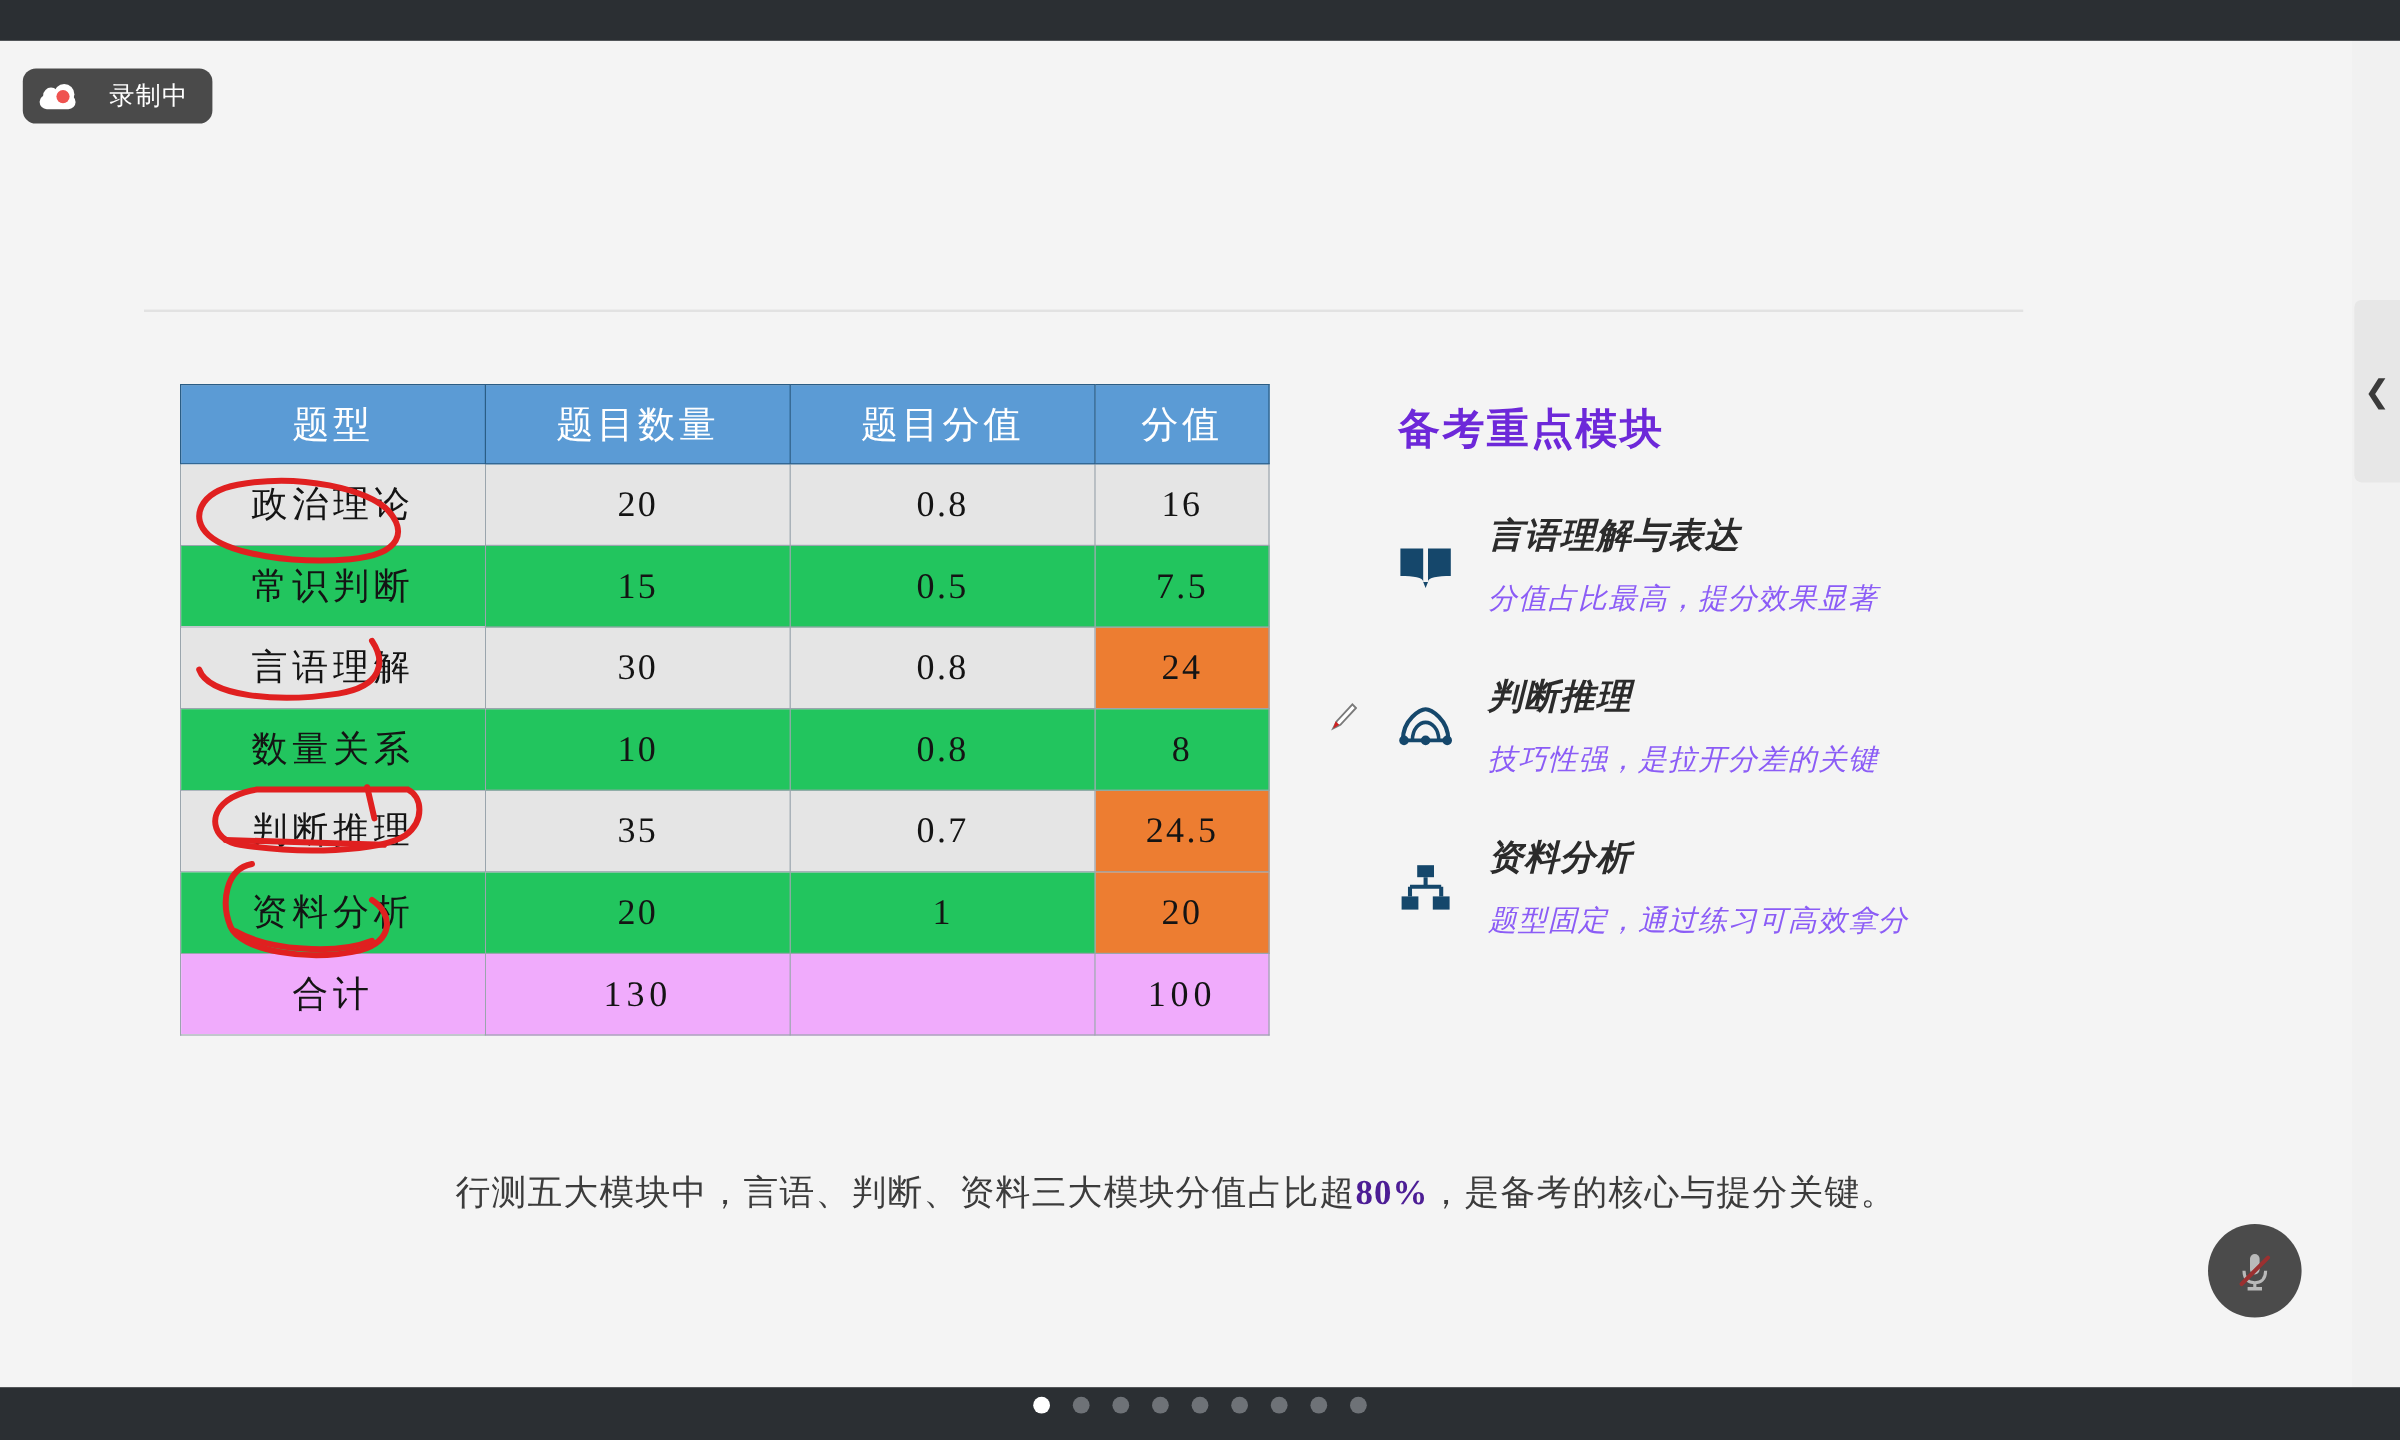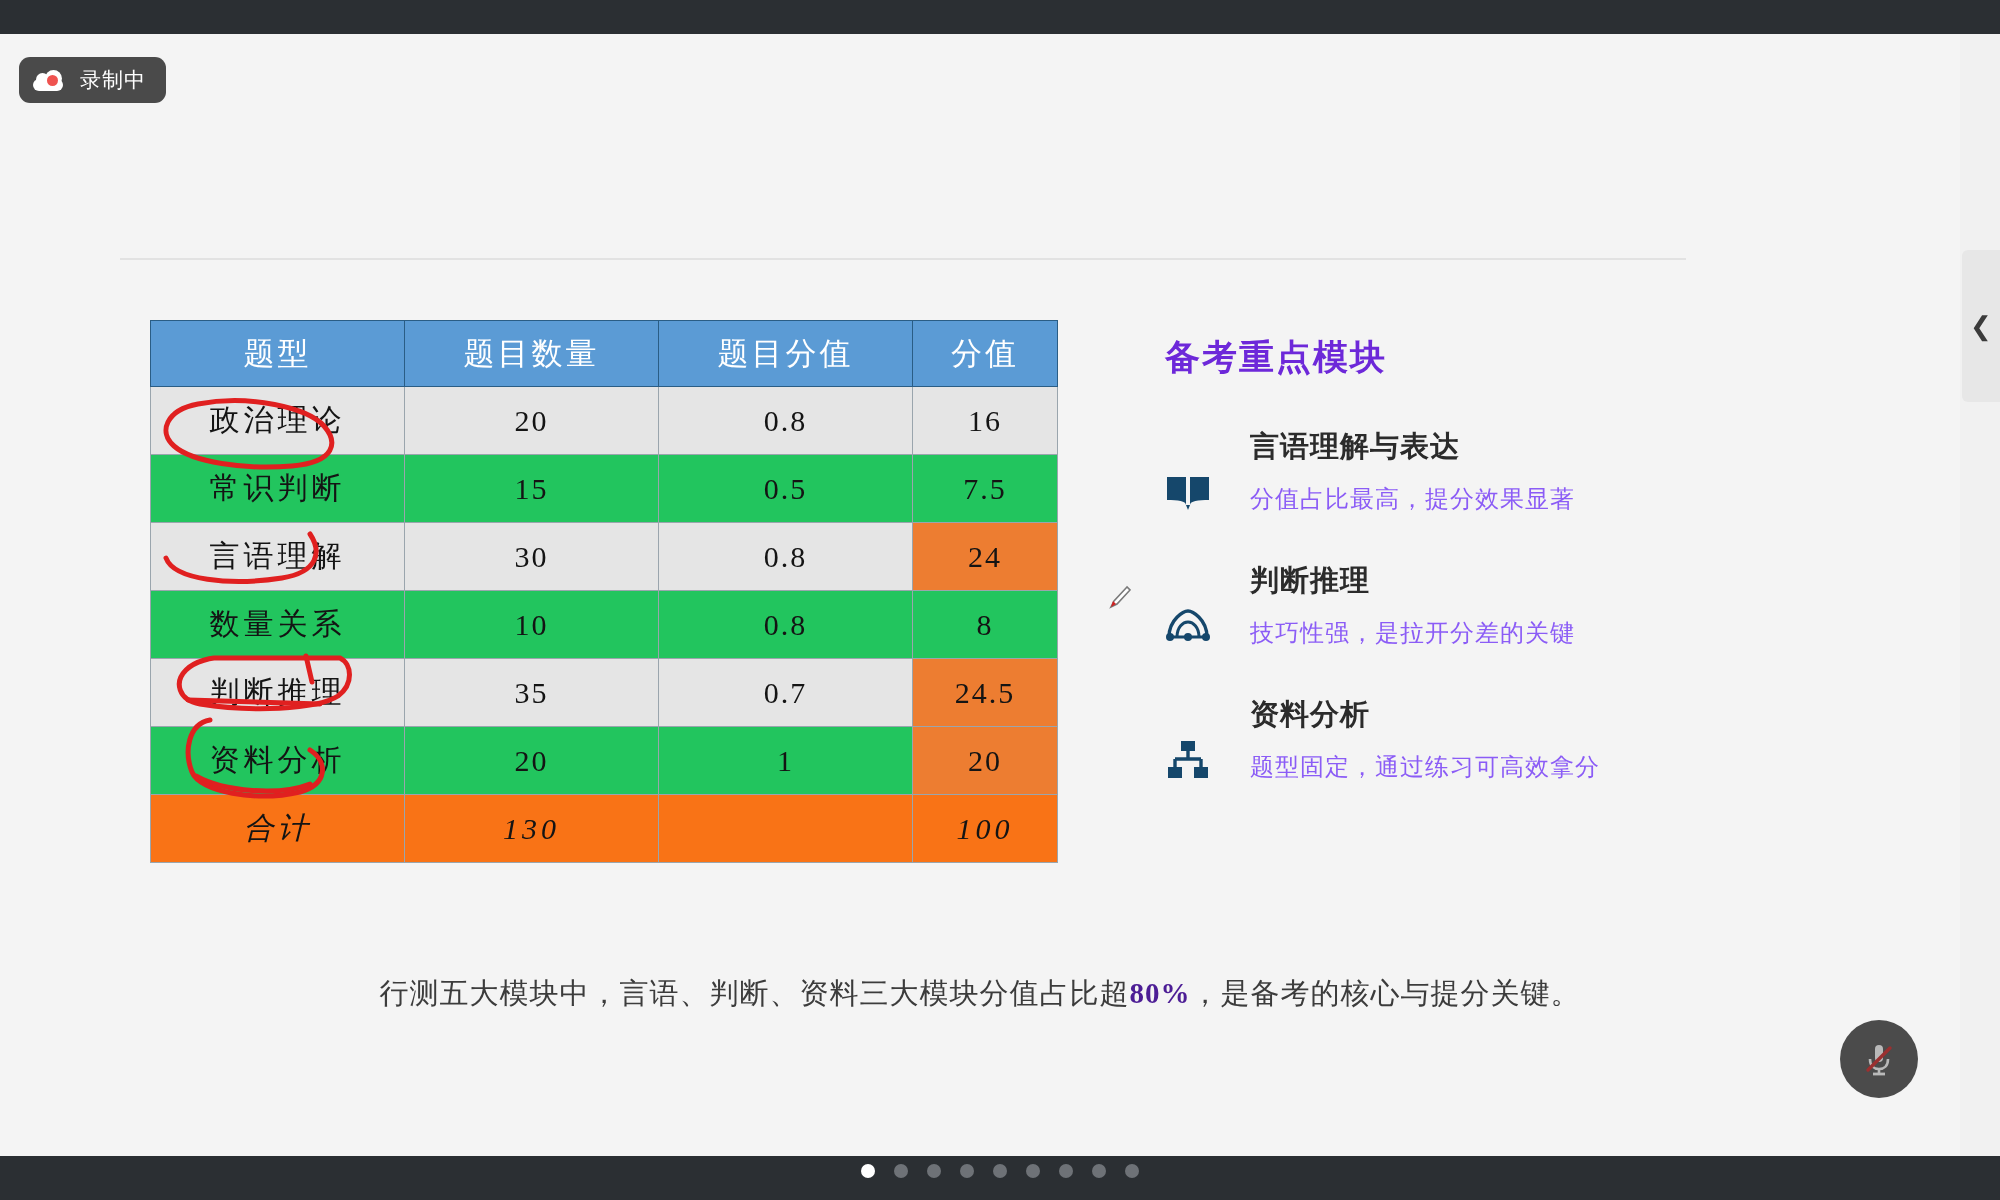"录制中" .rec-badge { gap: 17px -> 28px }
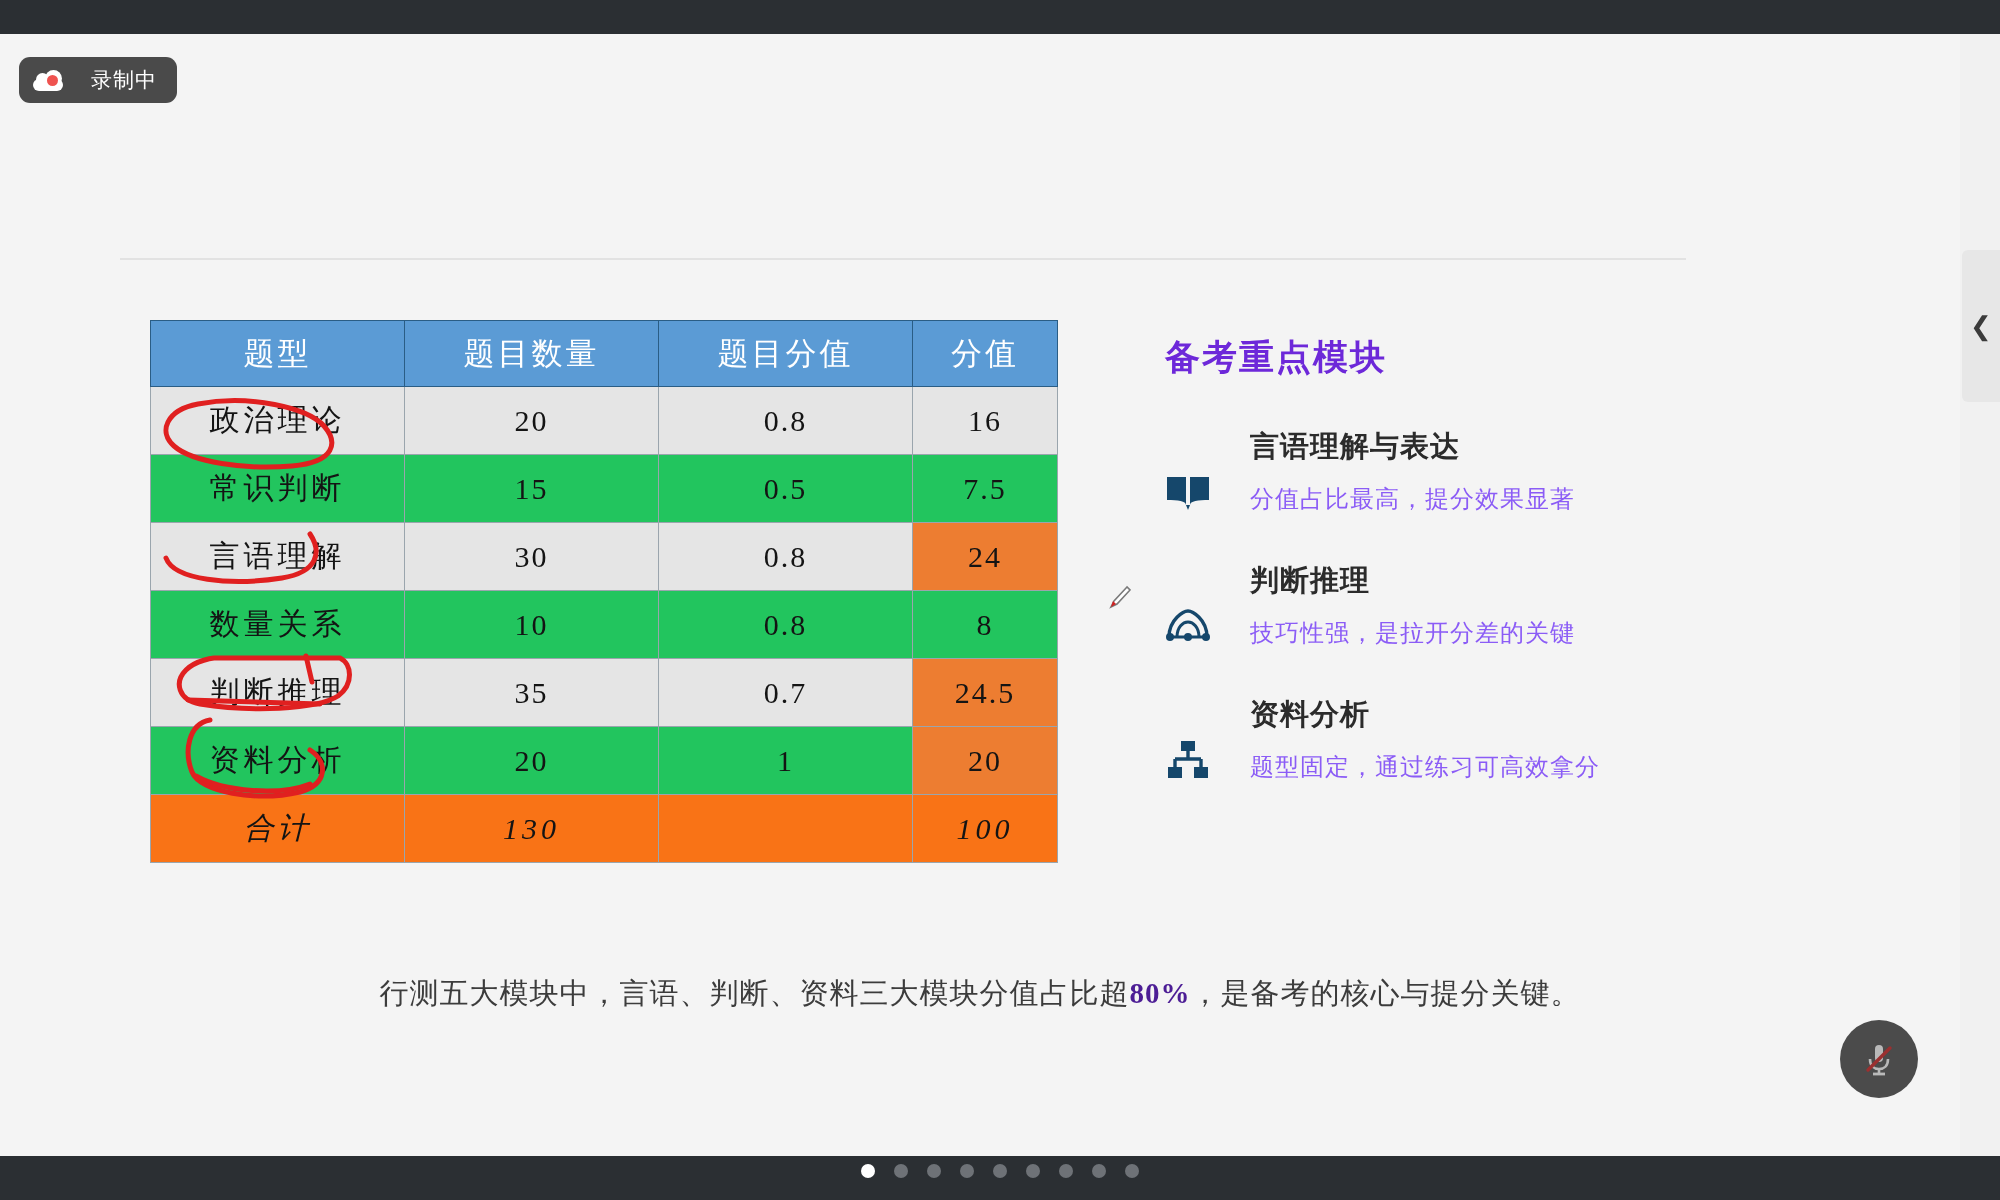"言语理解与表达" .mod { align-items: flex-end -> center; font-style: none -> italic; gap: 39px -> 29px }
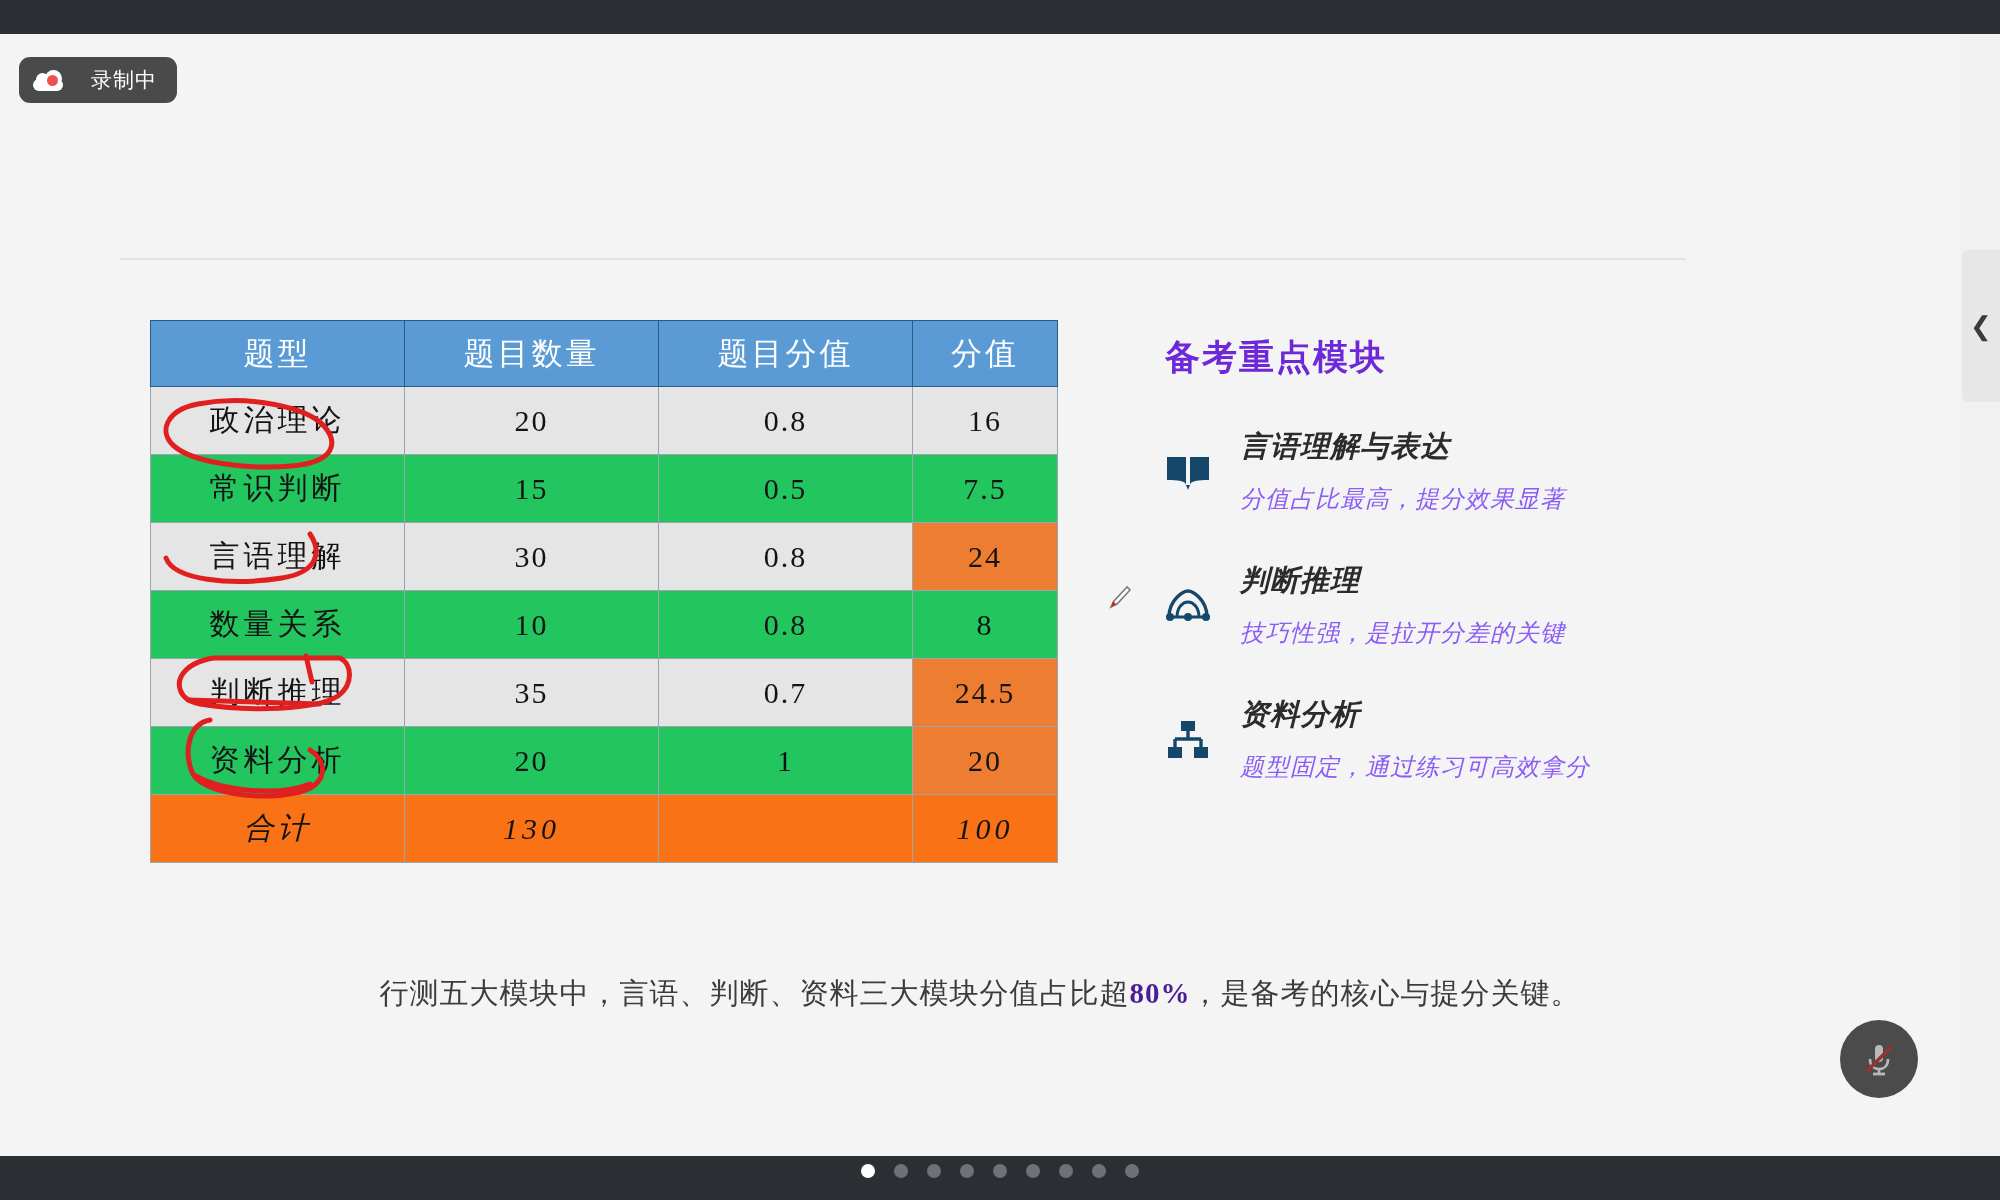"合计" tr.total td { background: #f97316 -> #f0abfc; font-style: italic -> none }
